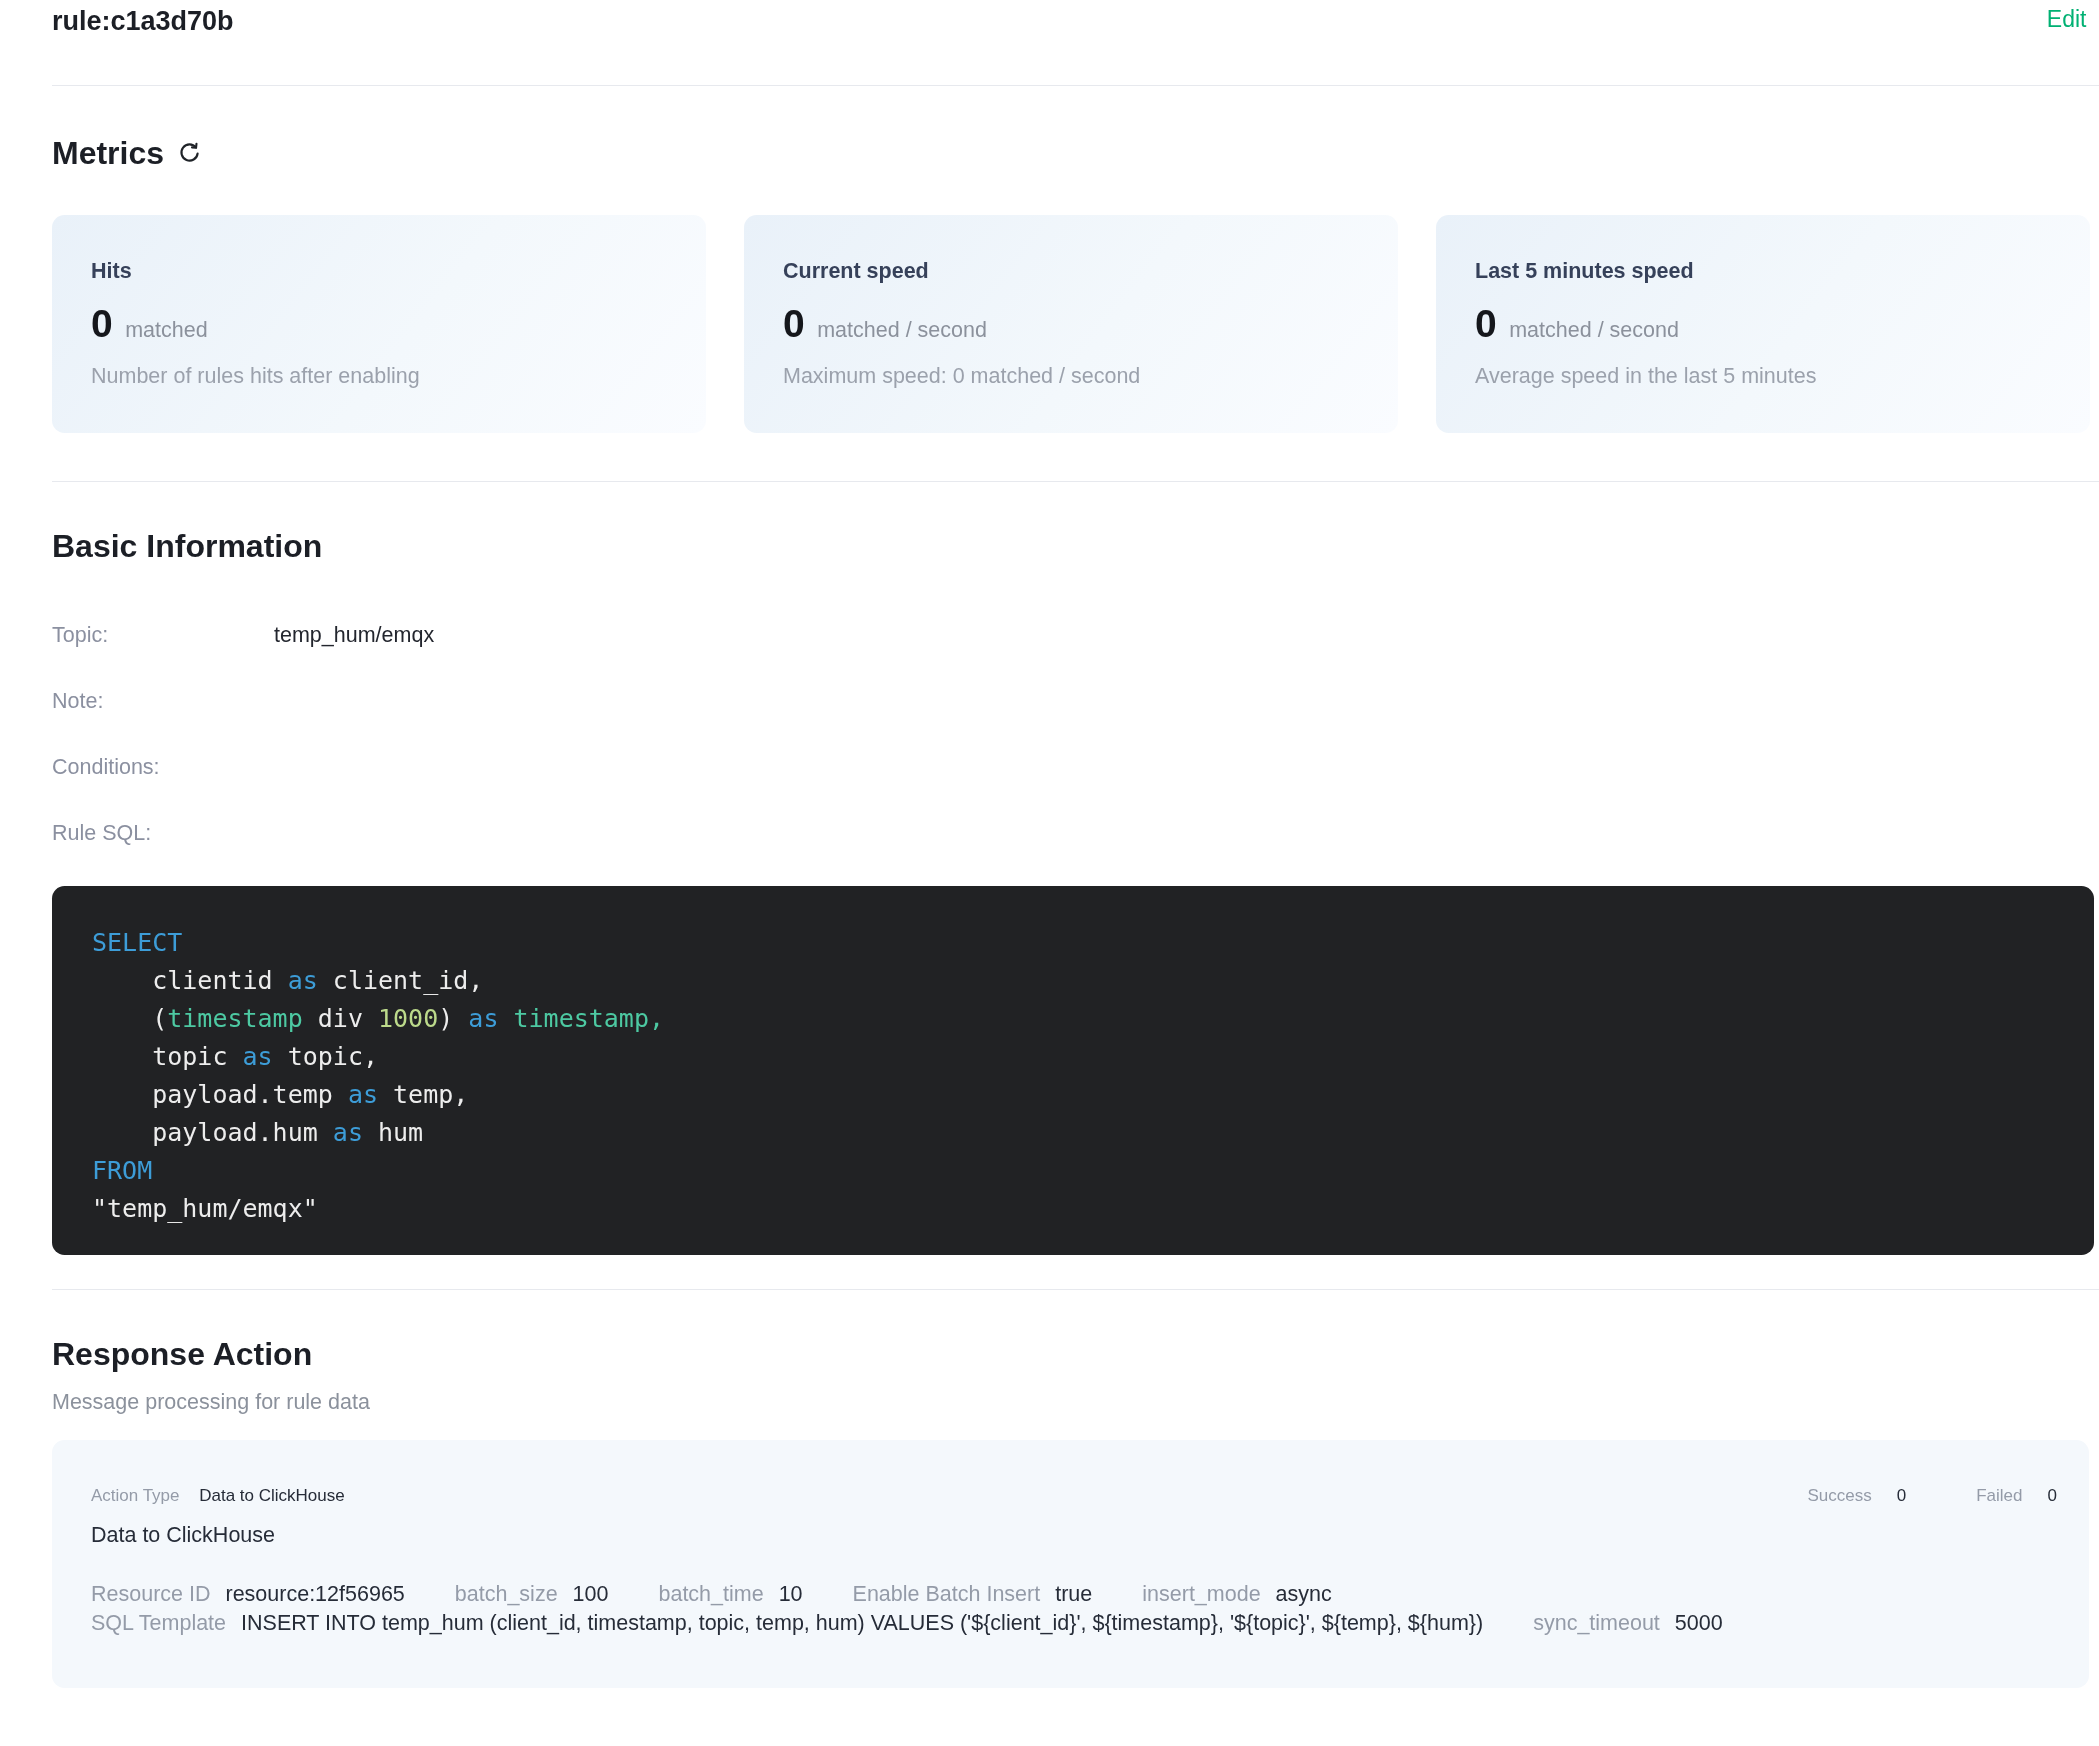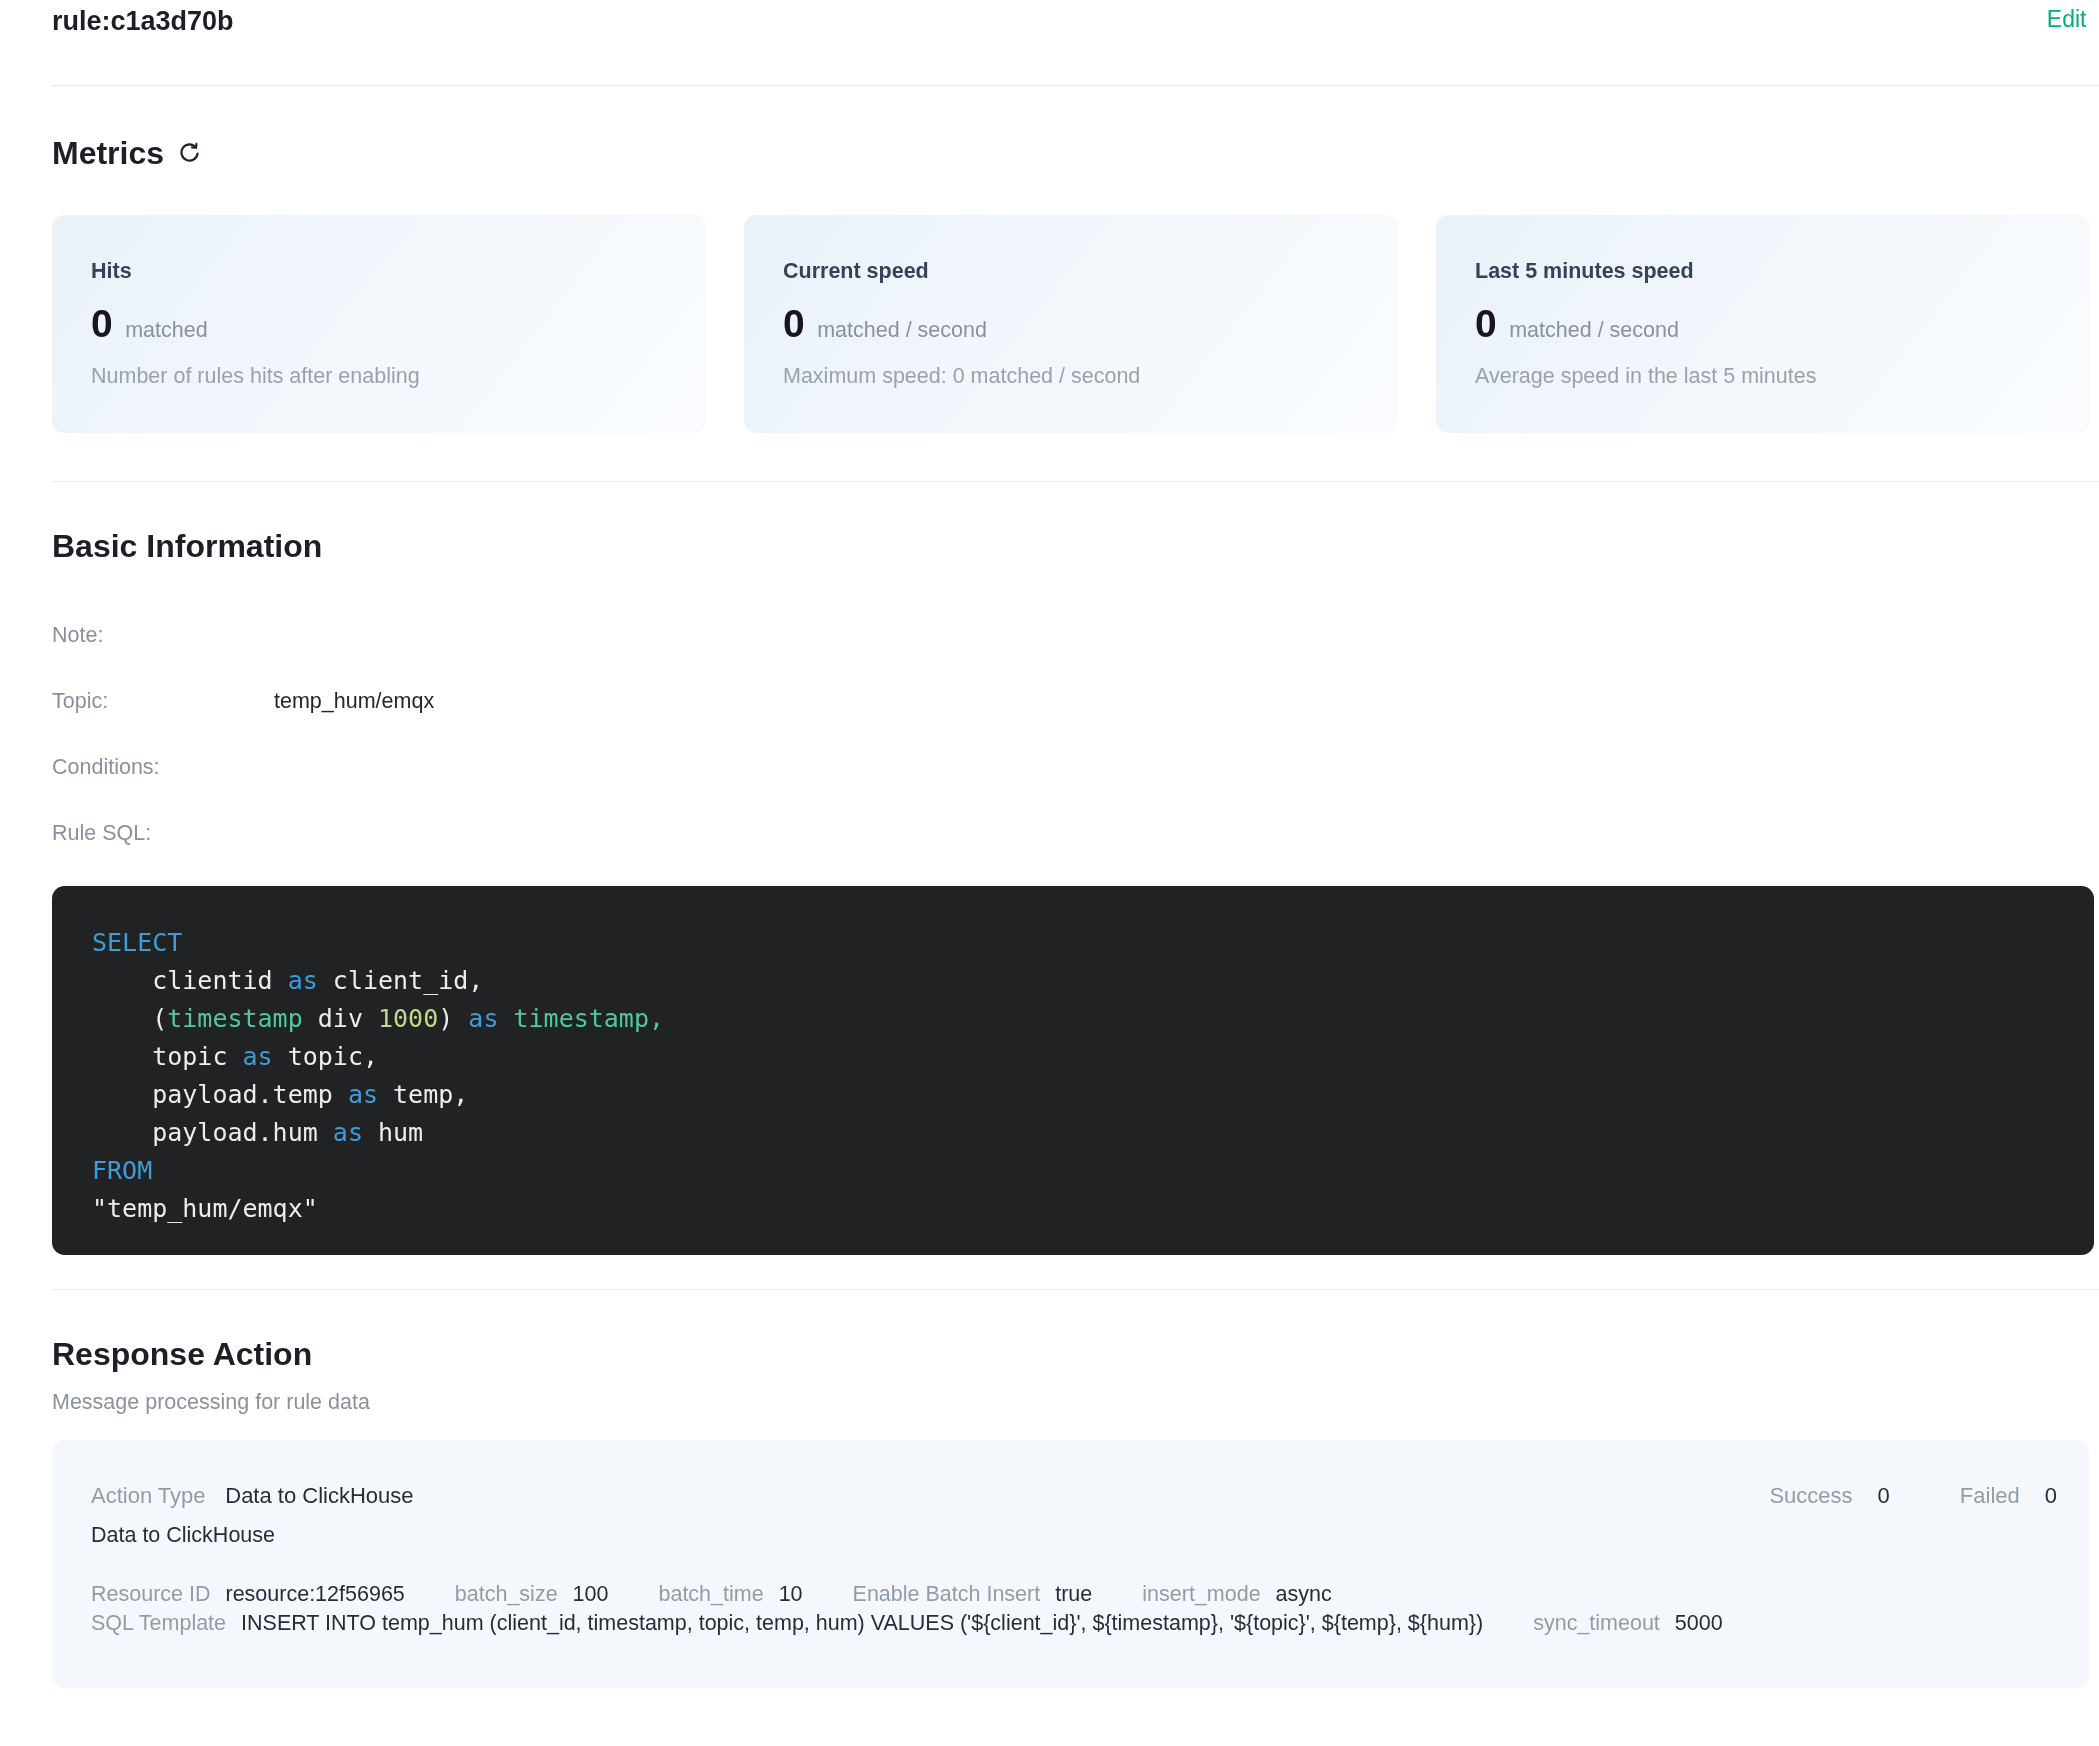"Note:" div.info-row { order: before "Topic:" -> after "Topic:" }
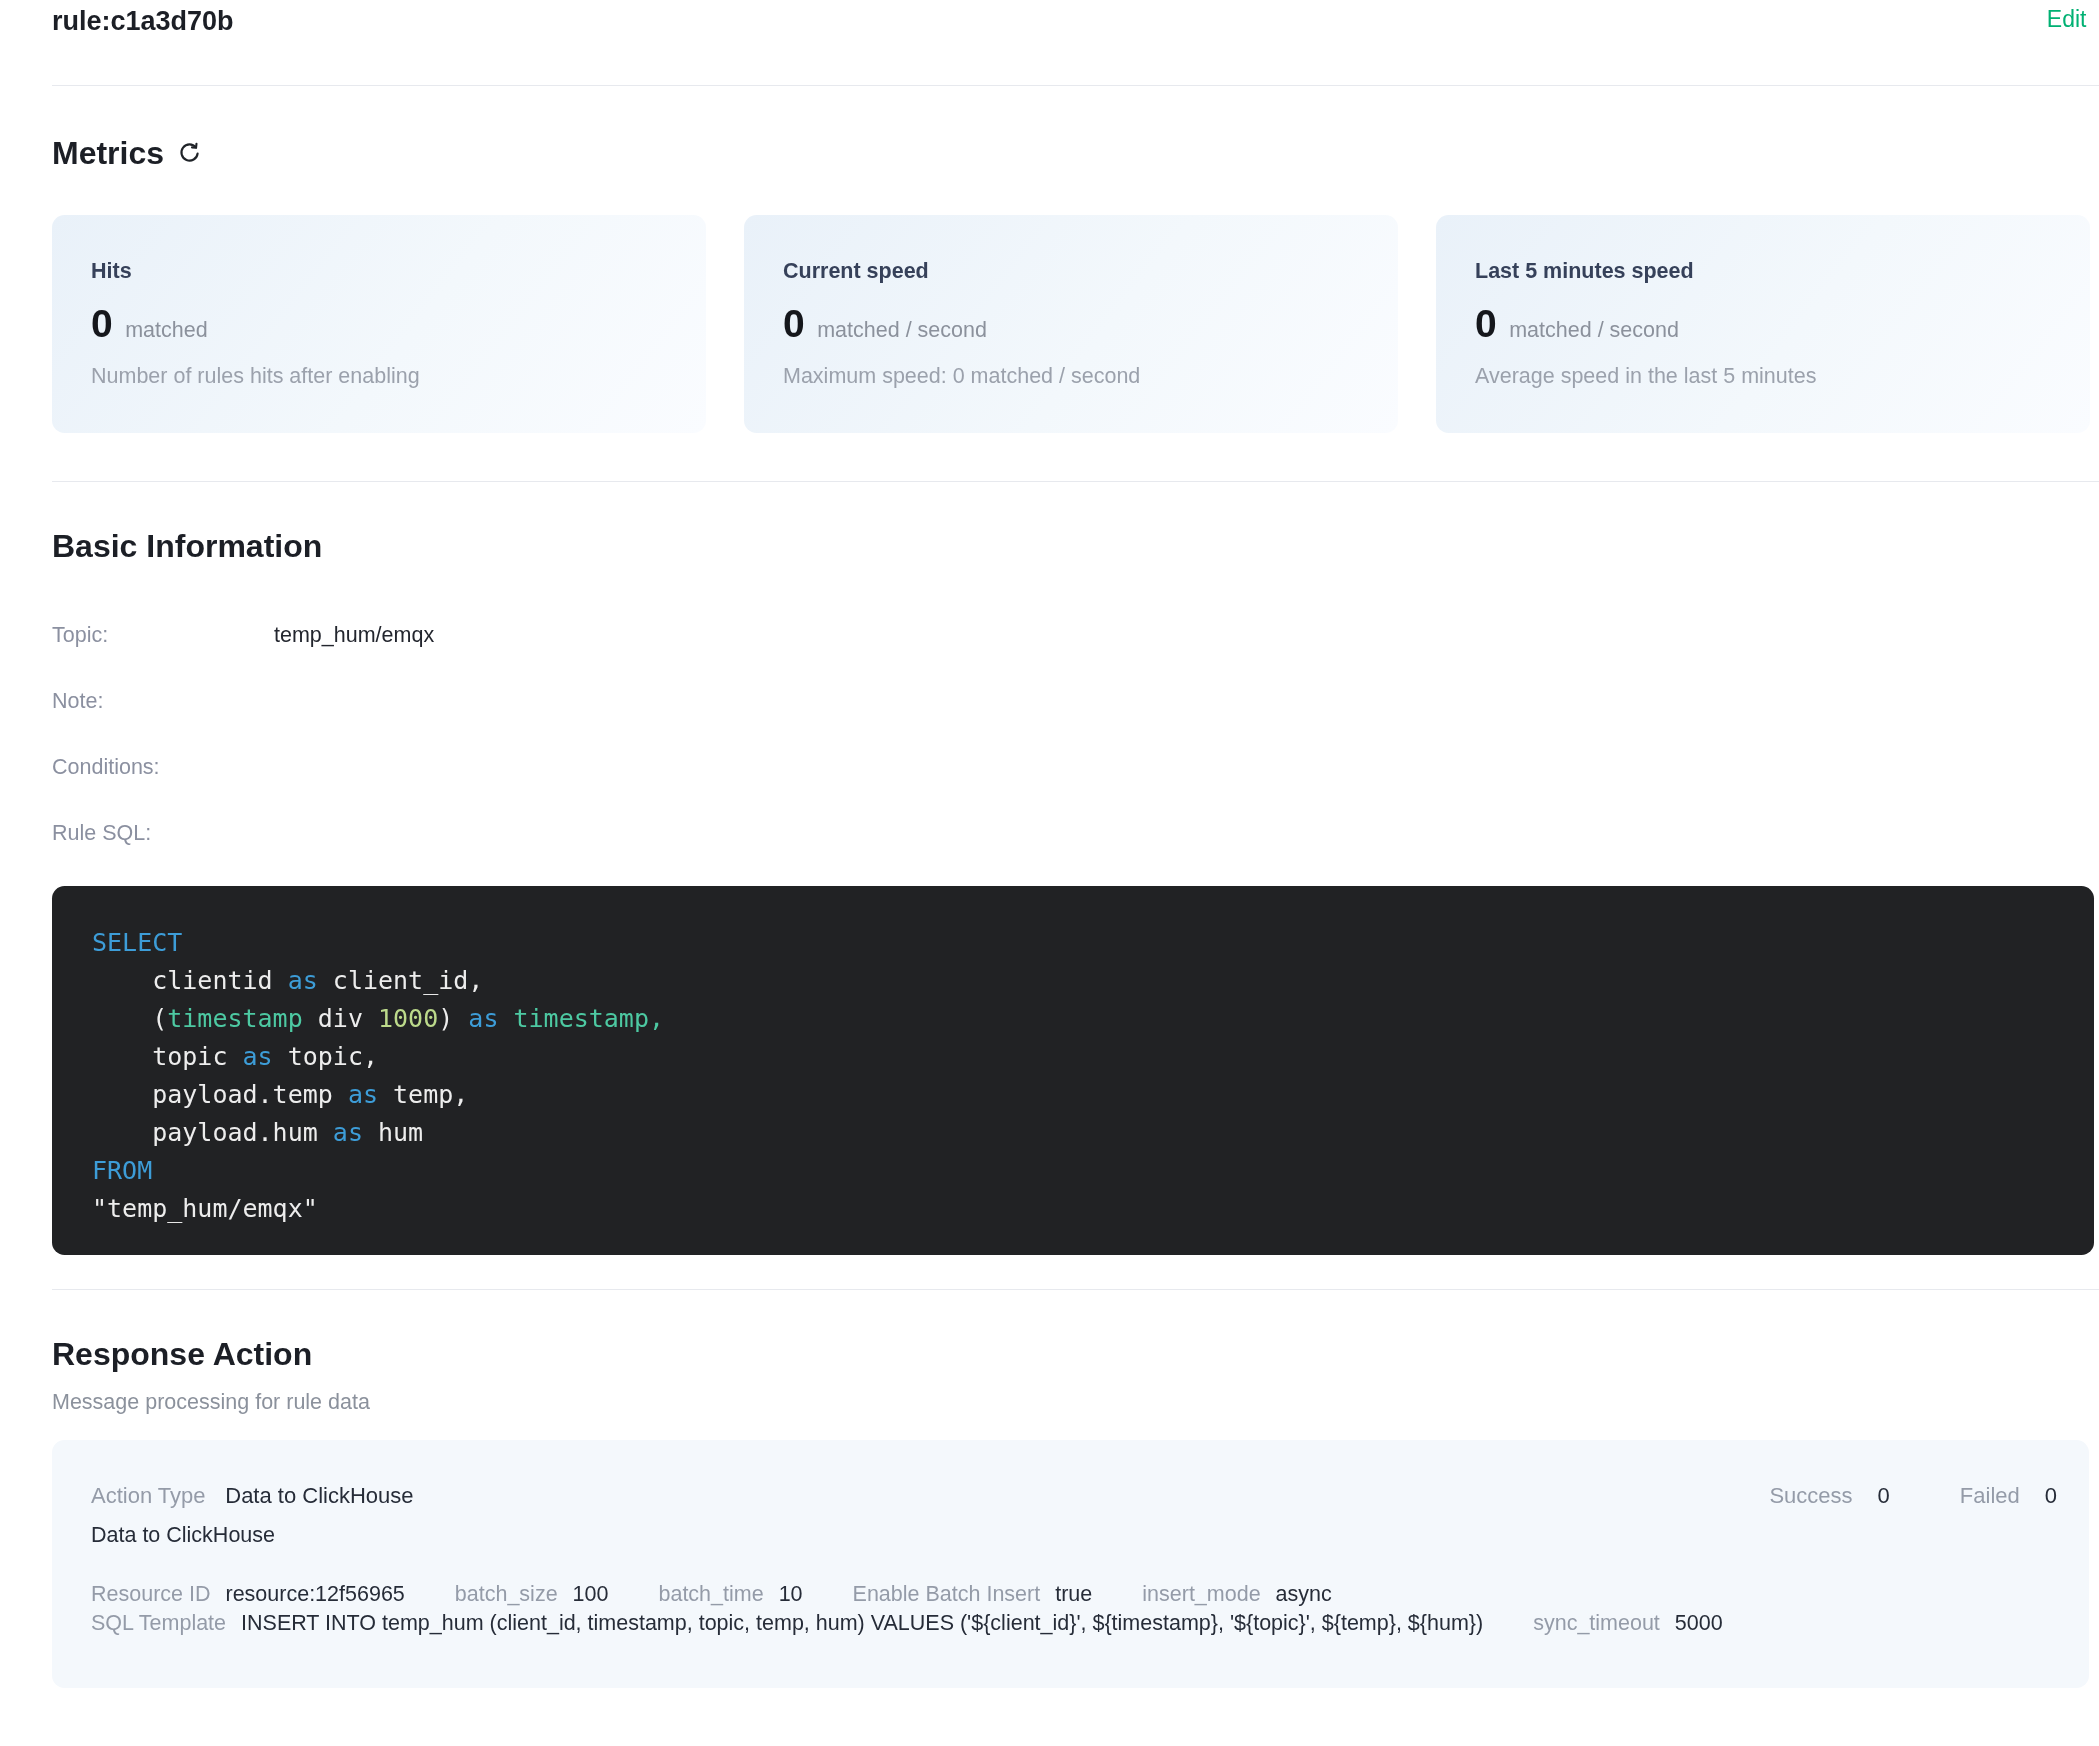"Action Type" .action-row-1 { font-size: 22px -> 17px }
